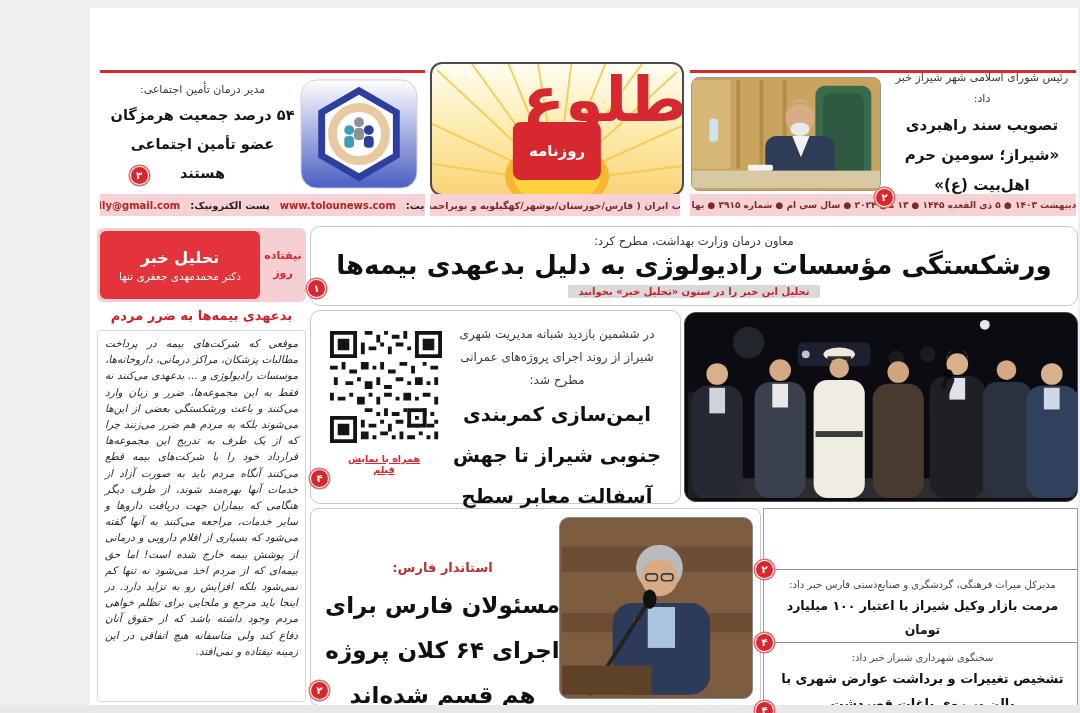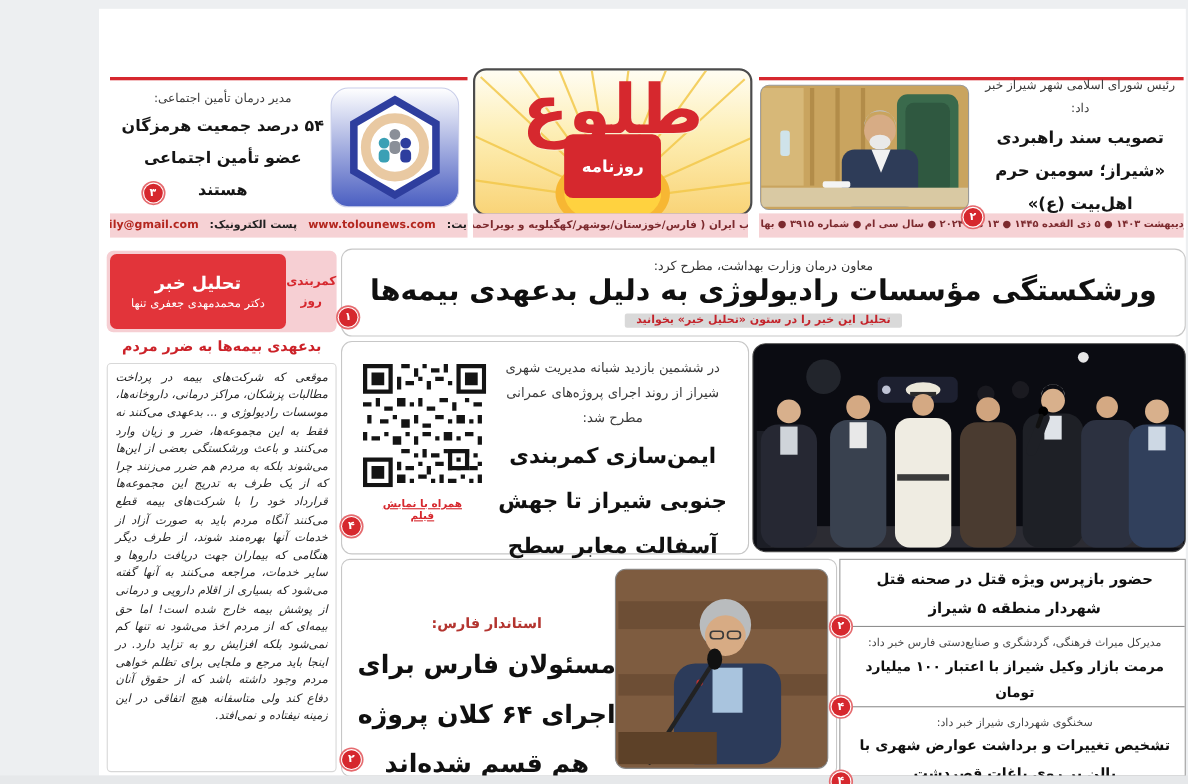"طلوع" #logo-title { padding-left: none -> 48px }
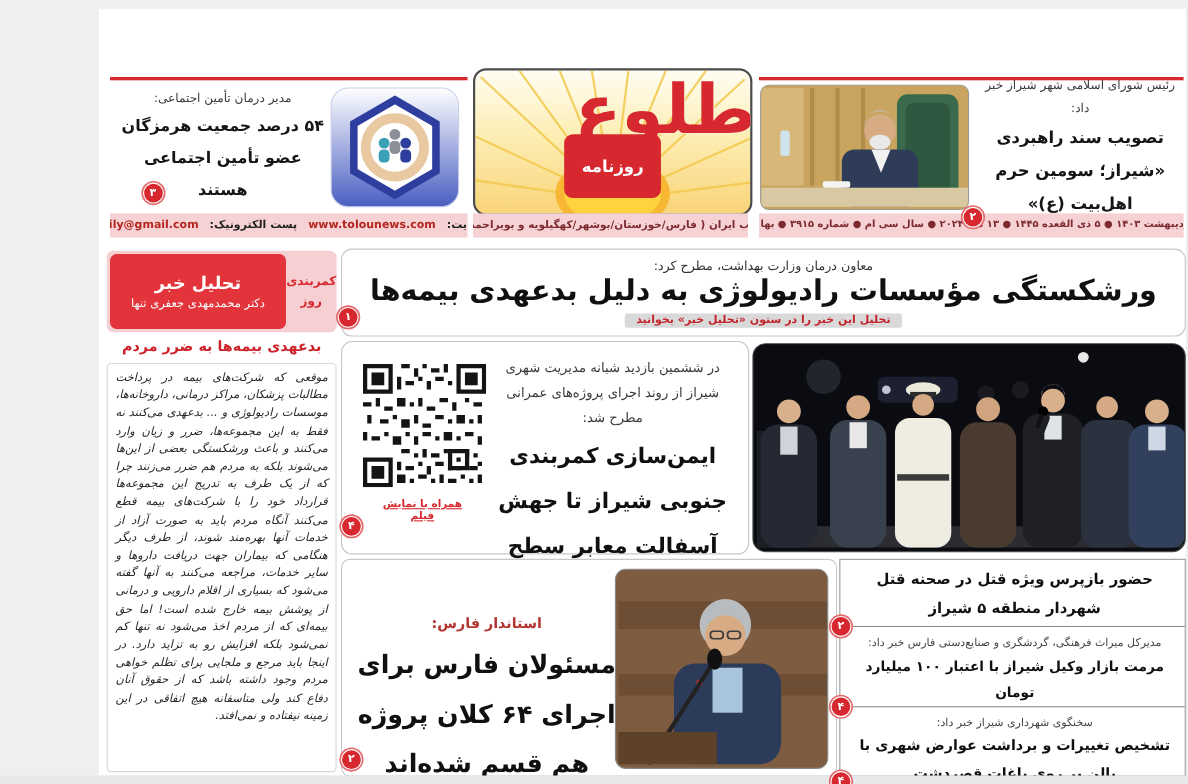"کمربندی روز" div { text: کمربندی -> نیفتاده }
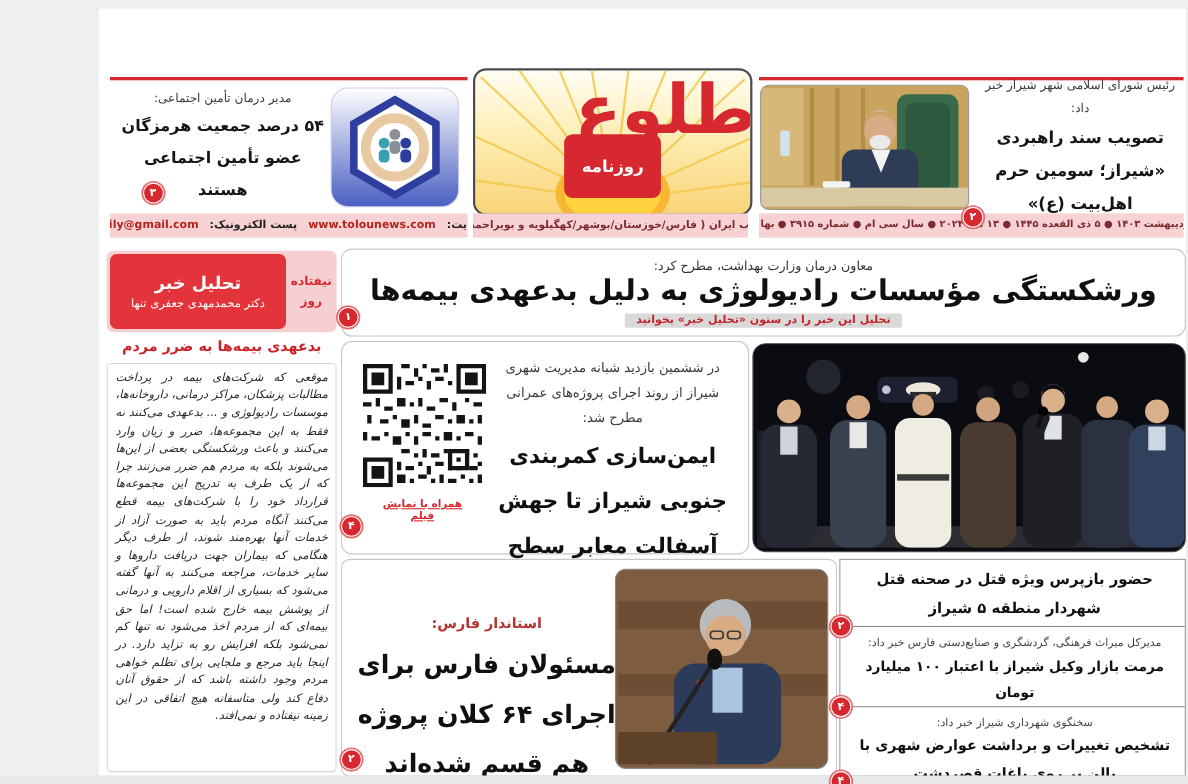"حضور بازپرس ویژه قتل در" div.brief-title { html: <div>حضور بازپرس ویژه قتل در صحنه قتل شهردار منطقه ۵ شیراز</div> -> none }
